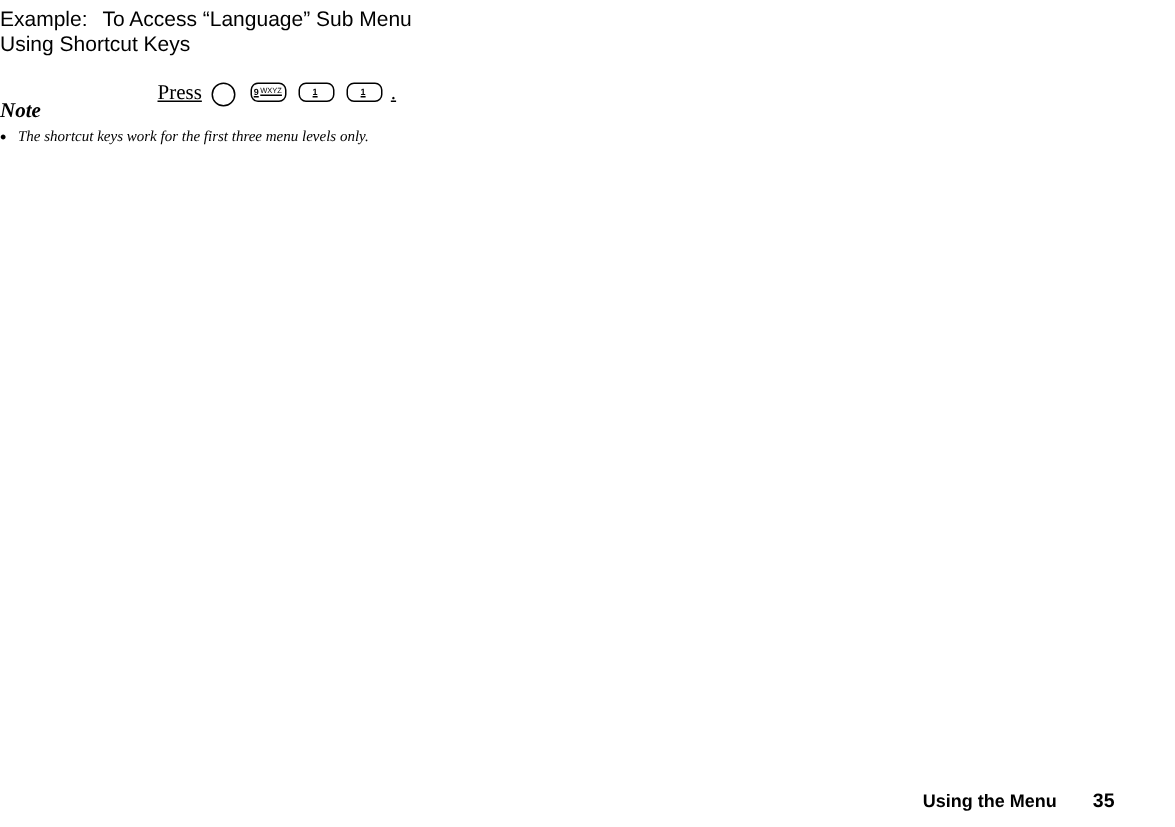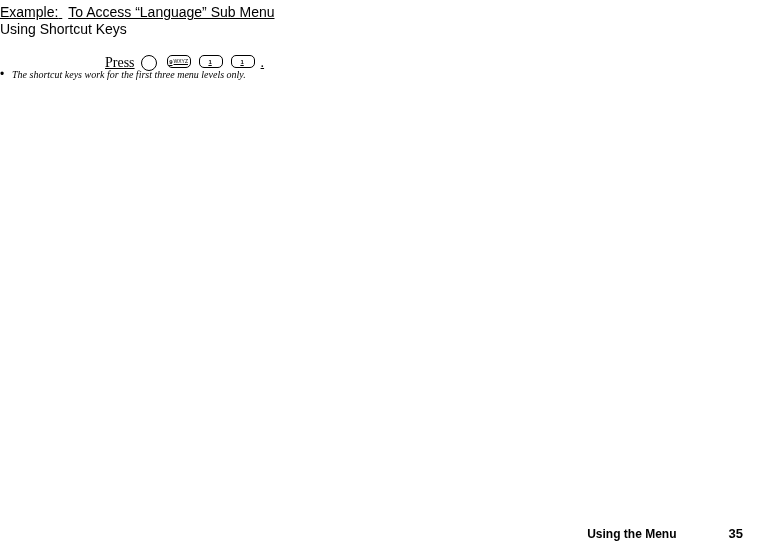"Example: To Access “Language” Sub" .header-line { text-decoration: underline -> none }
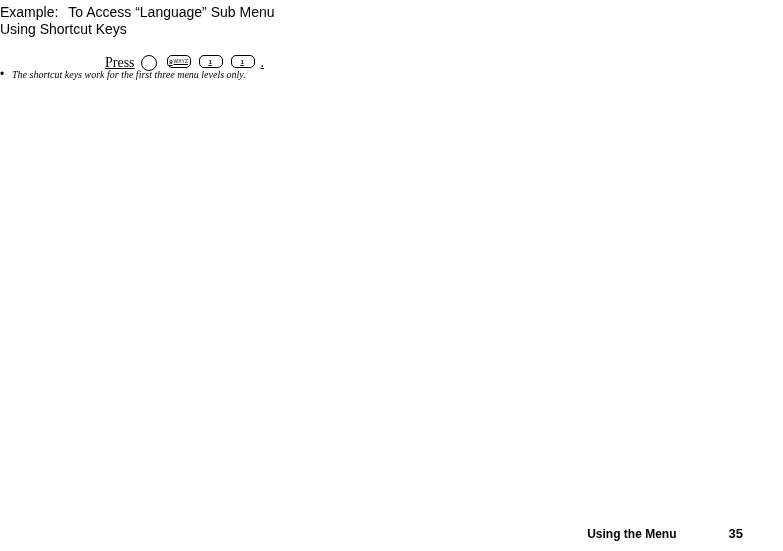"Note" div.note-heading { html: none -> <div>Note</div> }
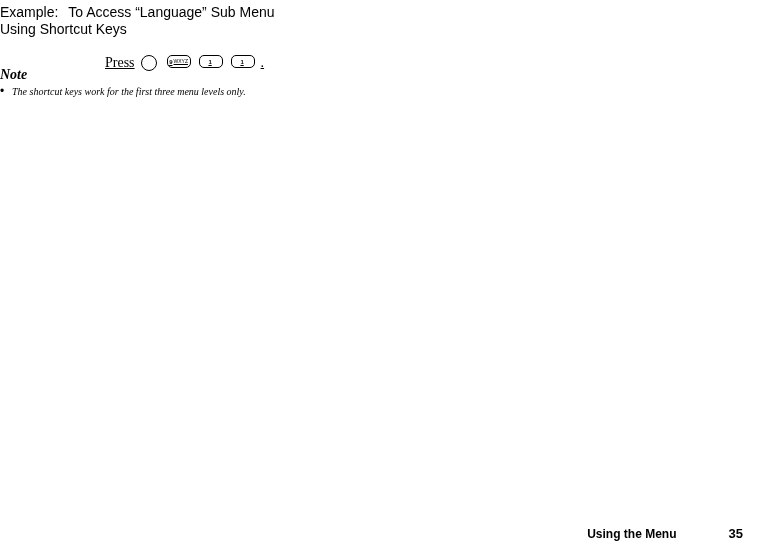"35" .footer-page { margin-left: 28px -> none }
